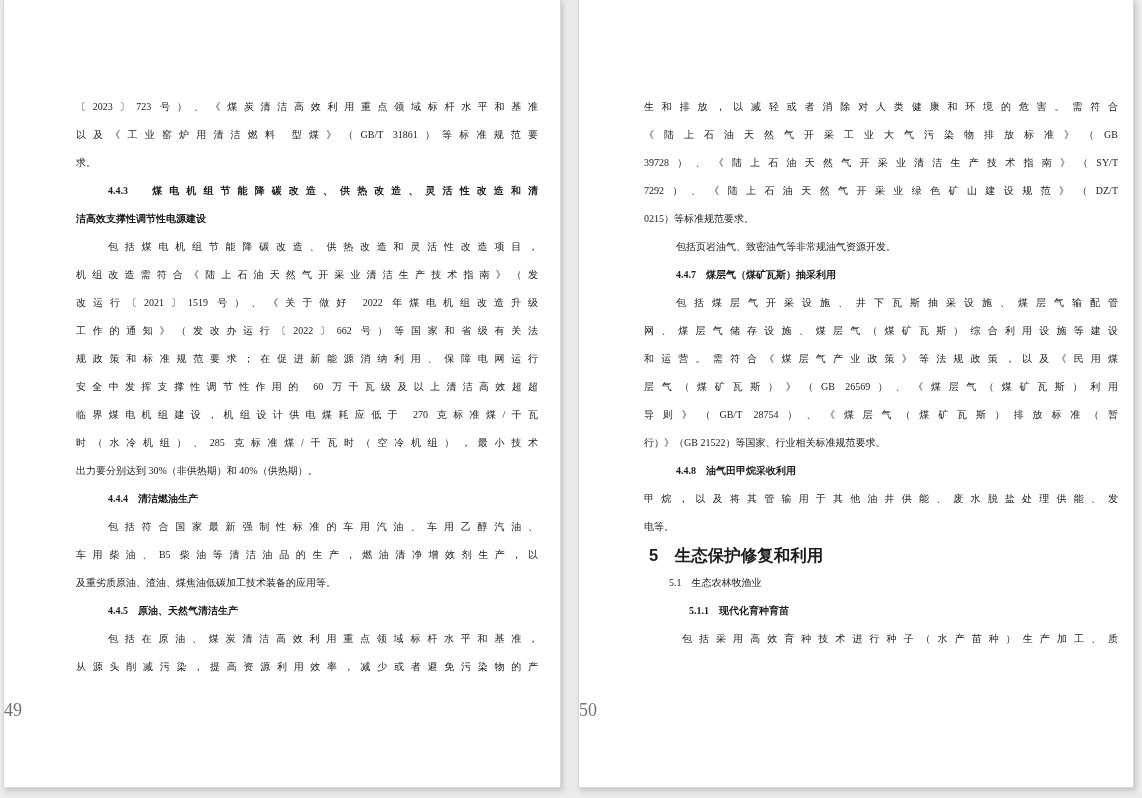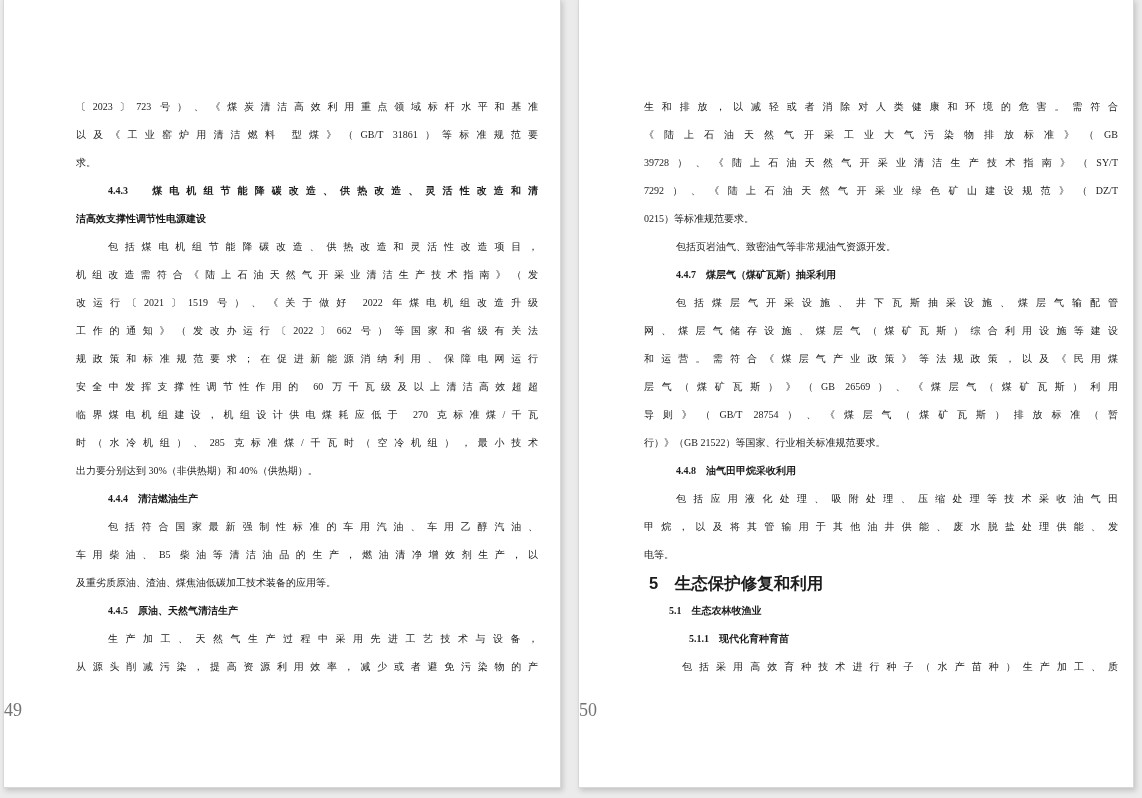"包括应用液化处理、吸附处理、压缩处理等技术采收油气田" div.ln { html: <div>包括应用液化处理、吸附处理、压缩处理等技术采收油气田</div> -> none }
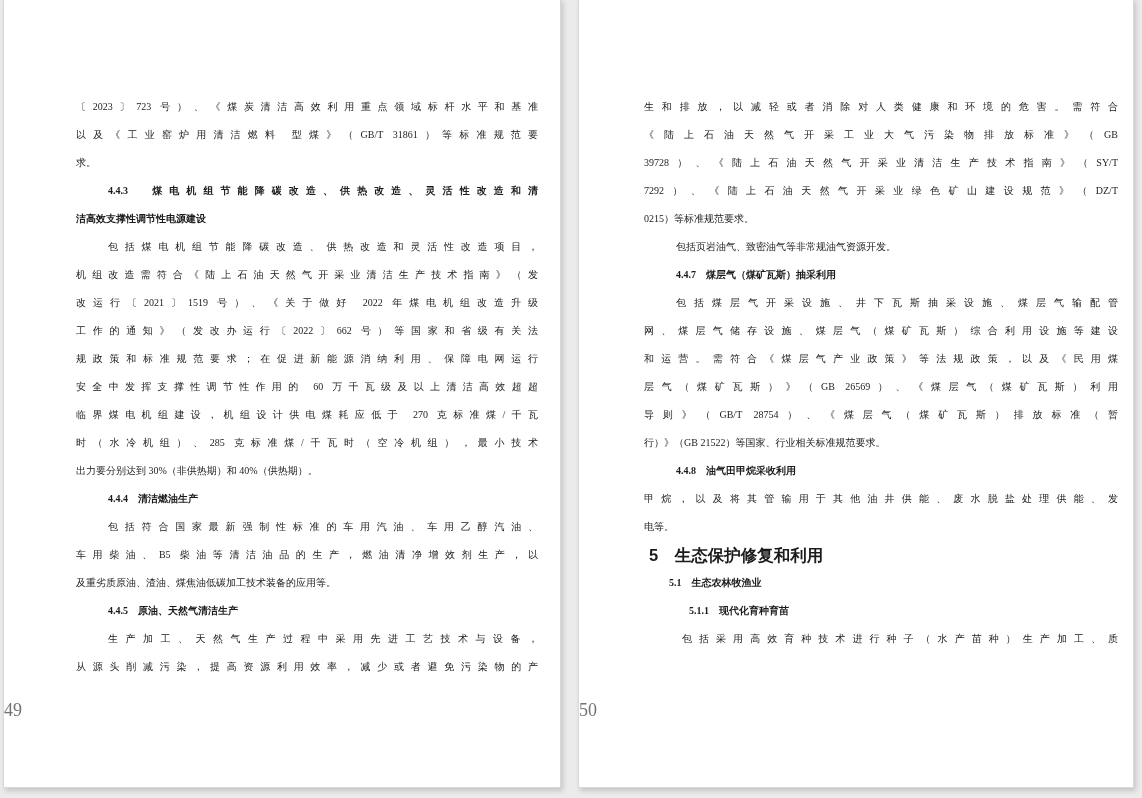"5.1 生态农林牧渔业" .s-h2 { font-weight: bold -> normal }
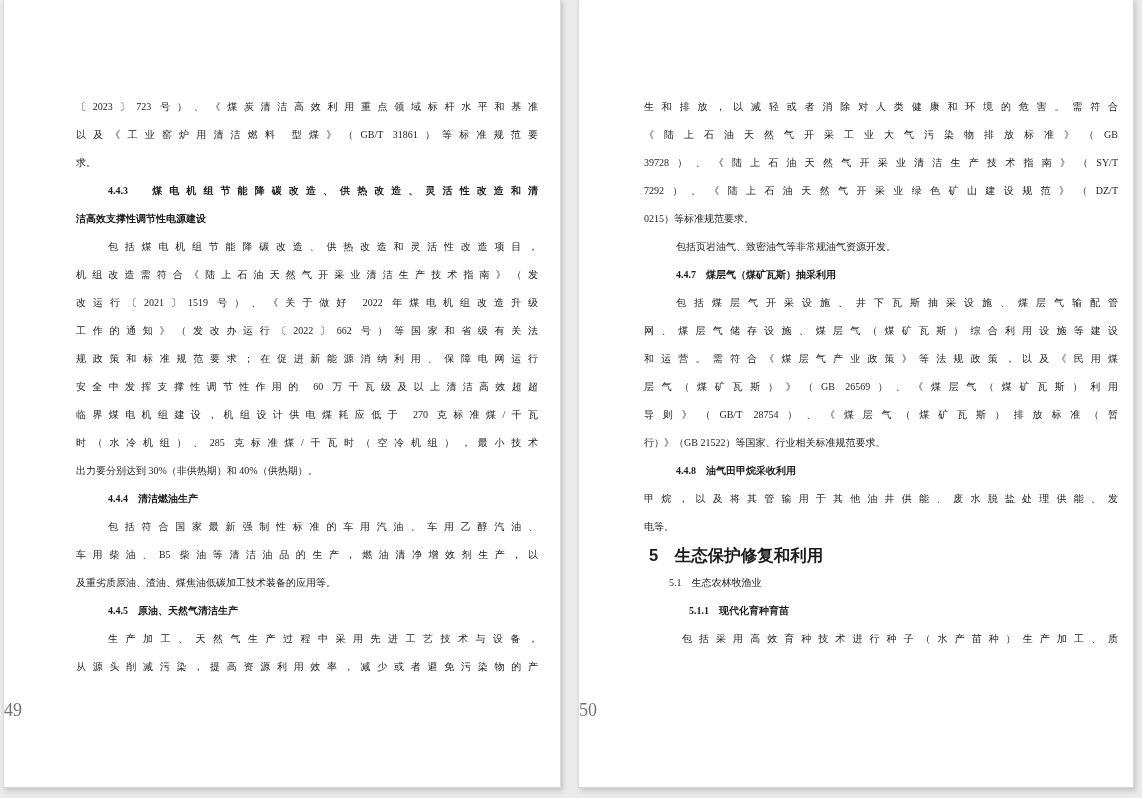"生产加工、天然气生产过程中采用先进工艺技术与设备，" div.ln { text: 生产加工、天然气生产过程中采用先进工艺技术与设备 -> 包括在原油、煤炭清洁高效利用重点领域标杆水平和基准 }
